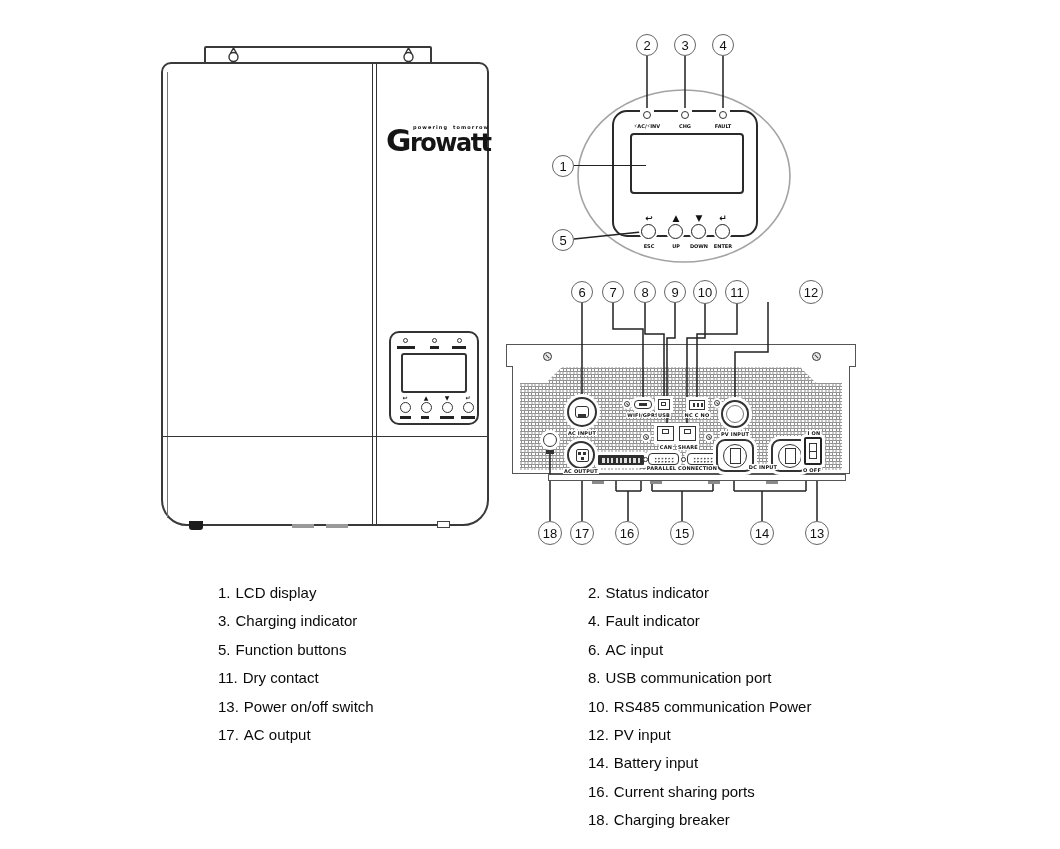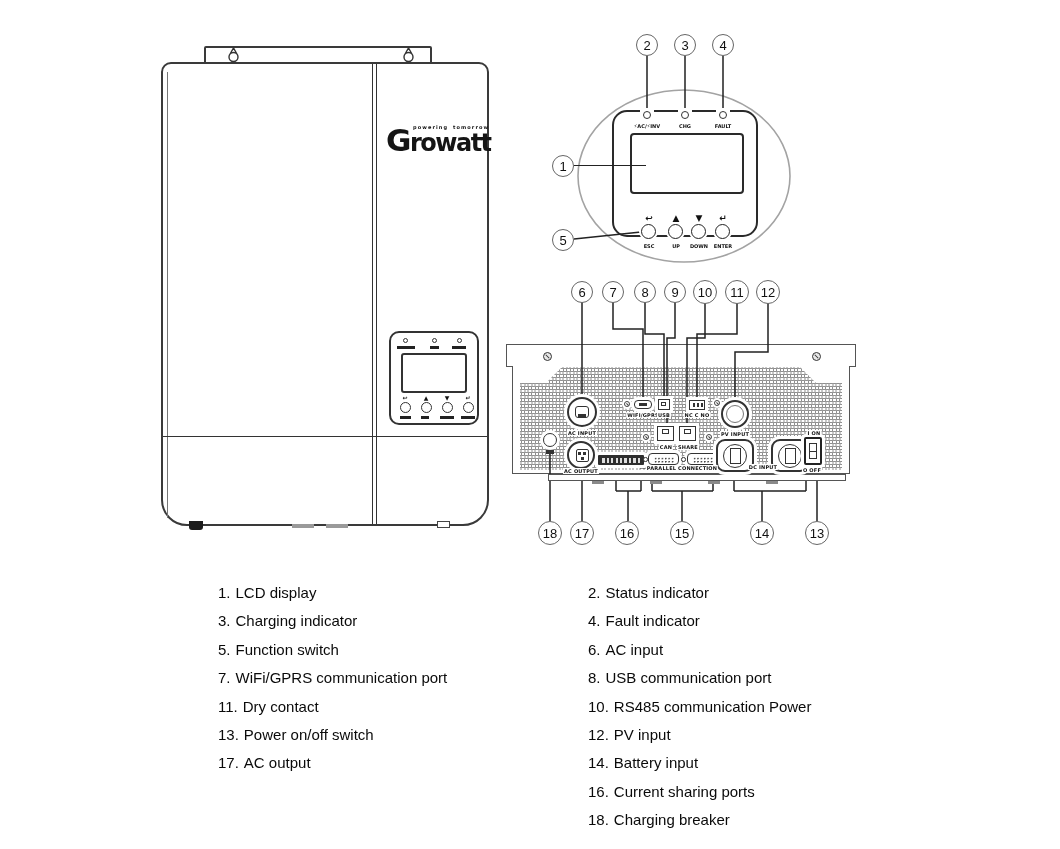"12" div.co { left: 756px -> 799px }
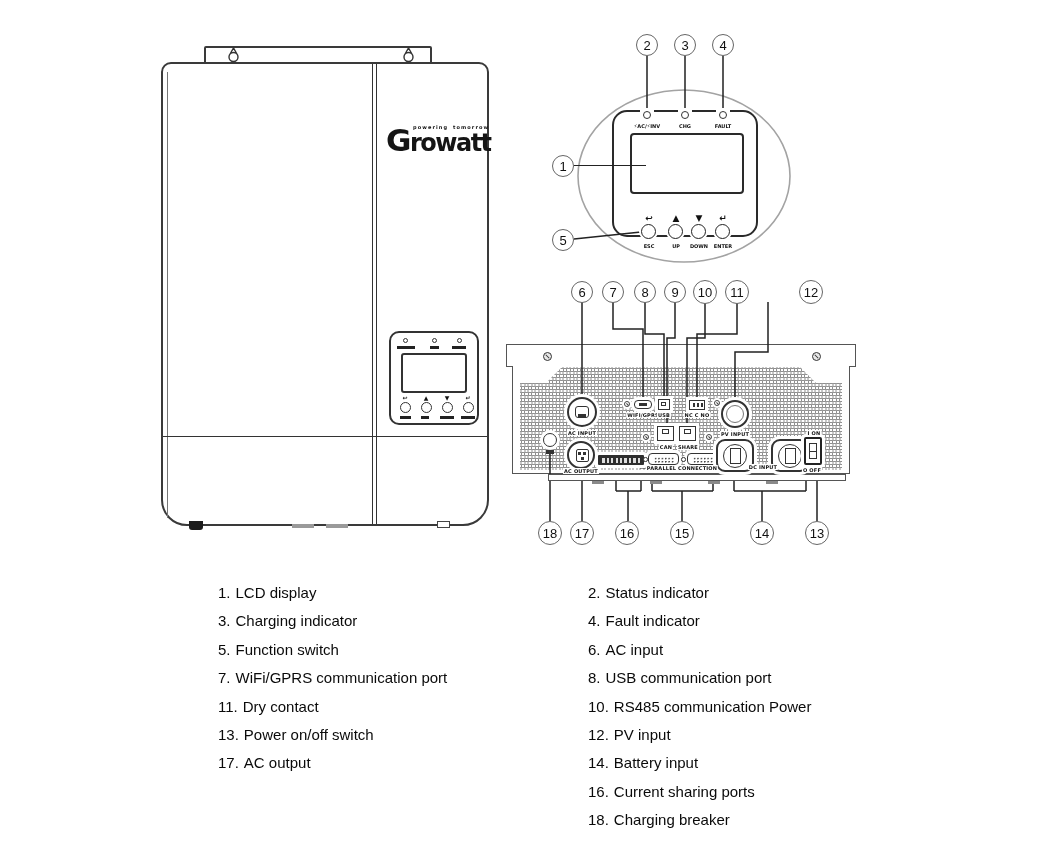"Function switch" span { text: switch -> buttons }
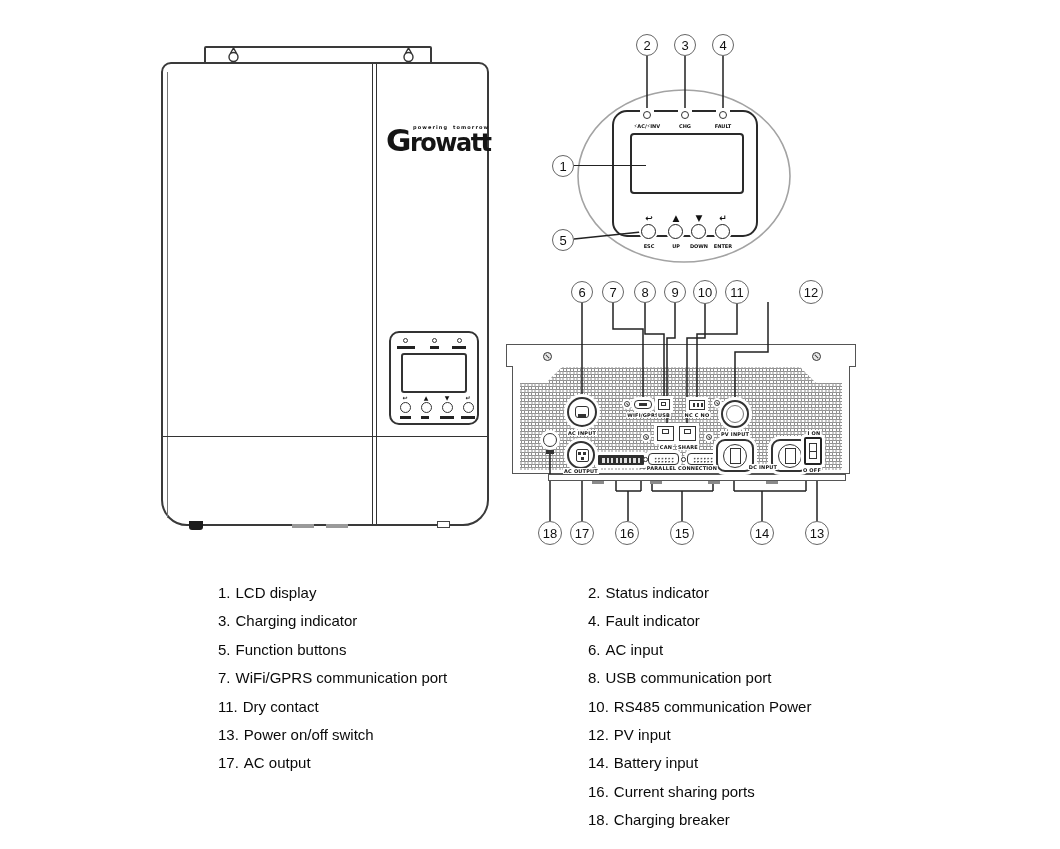"7. WiFi/GPRS communication port" div.lrow { html: <div><span>7.</span><span>WiFi/GPRS communication port</span></div> -> none }
